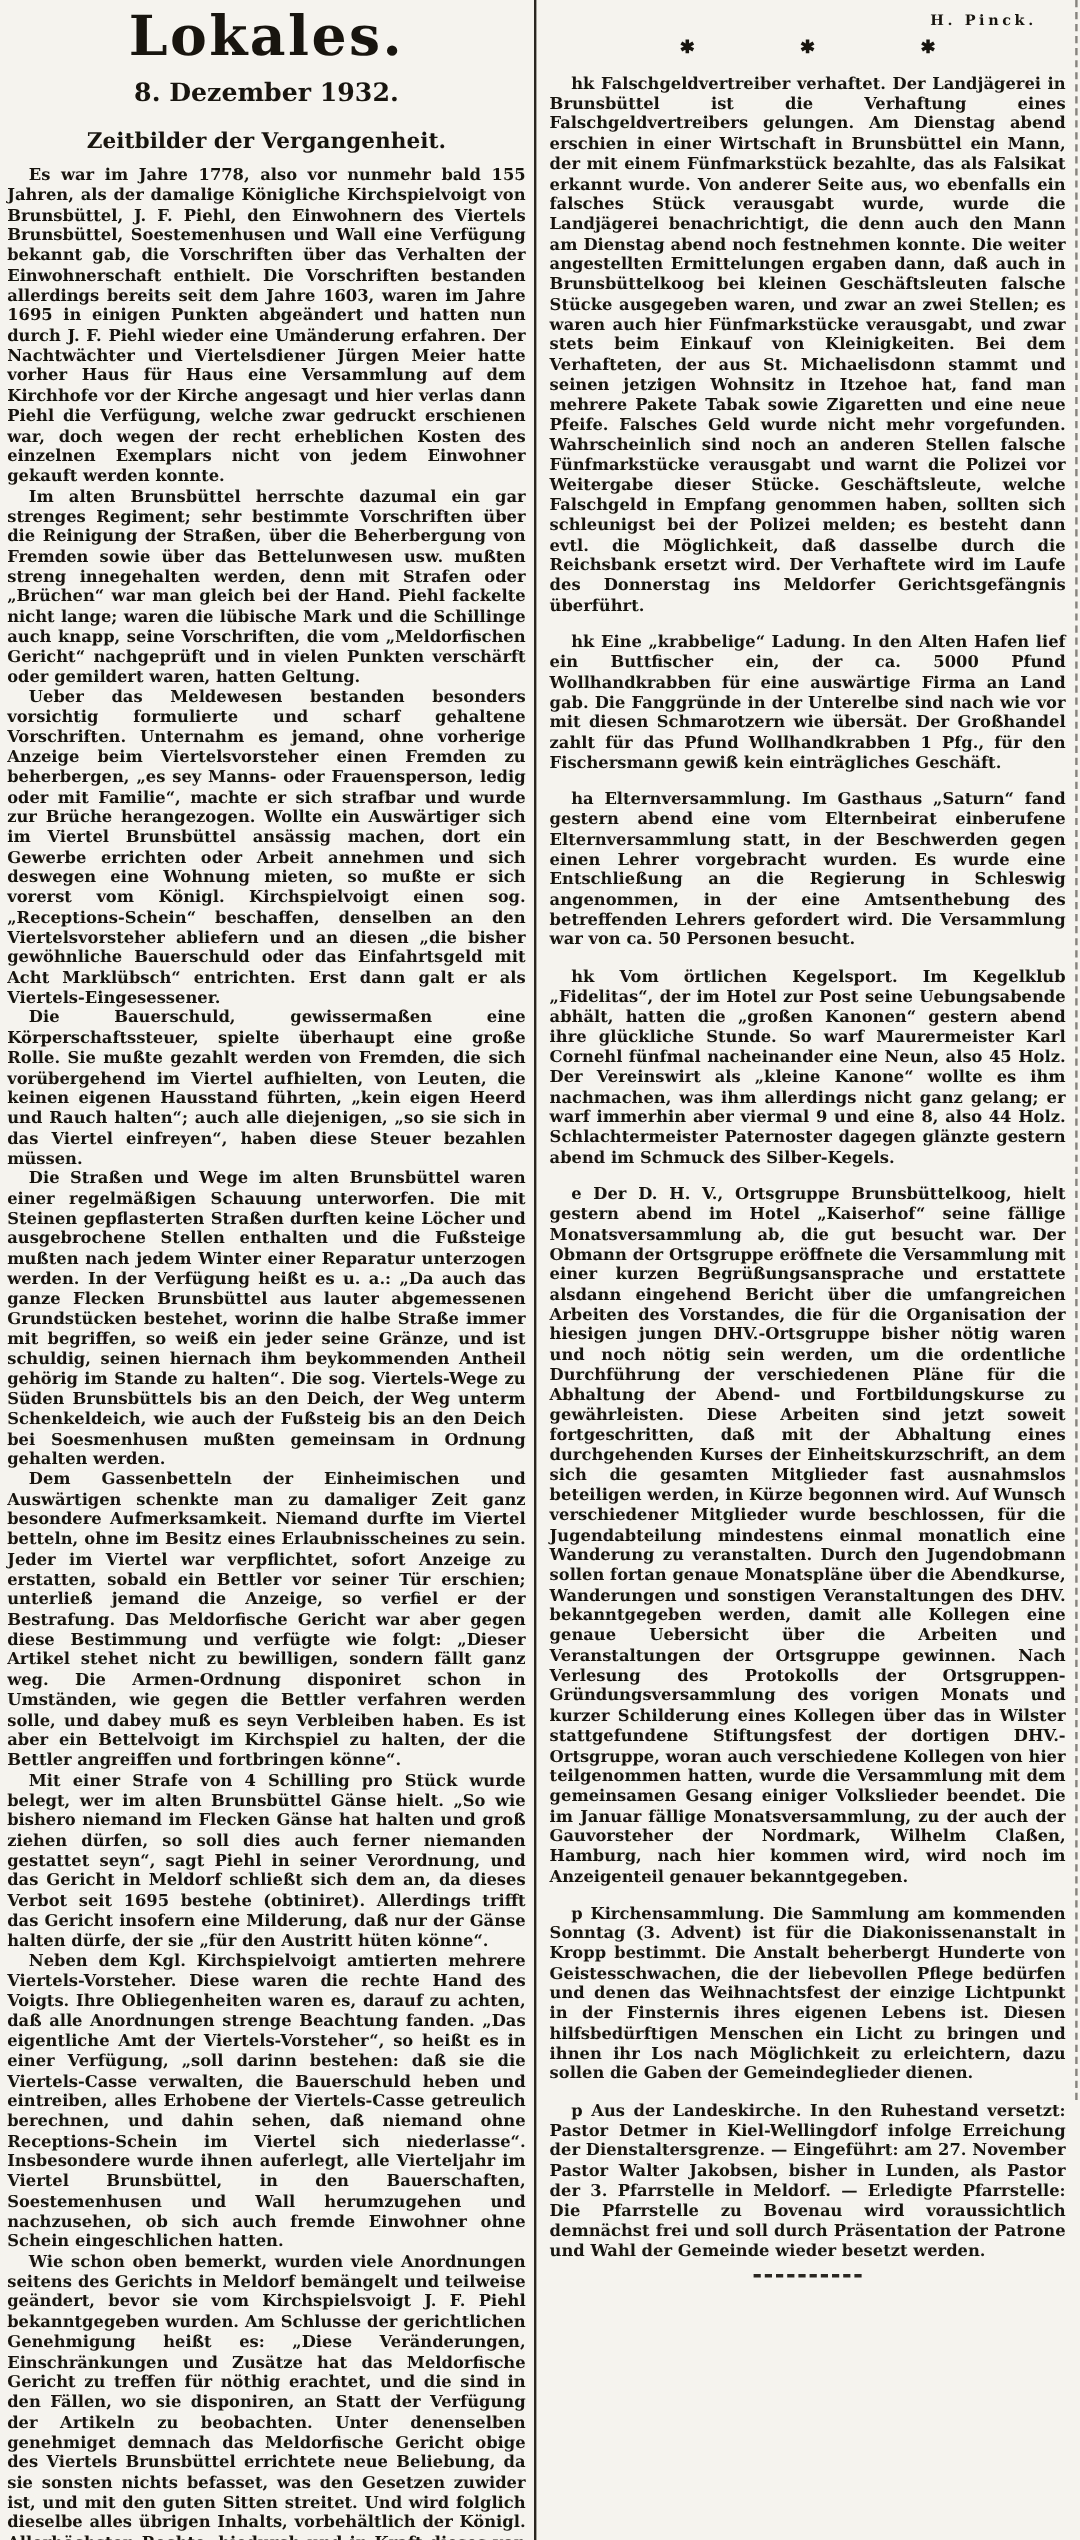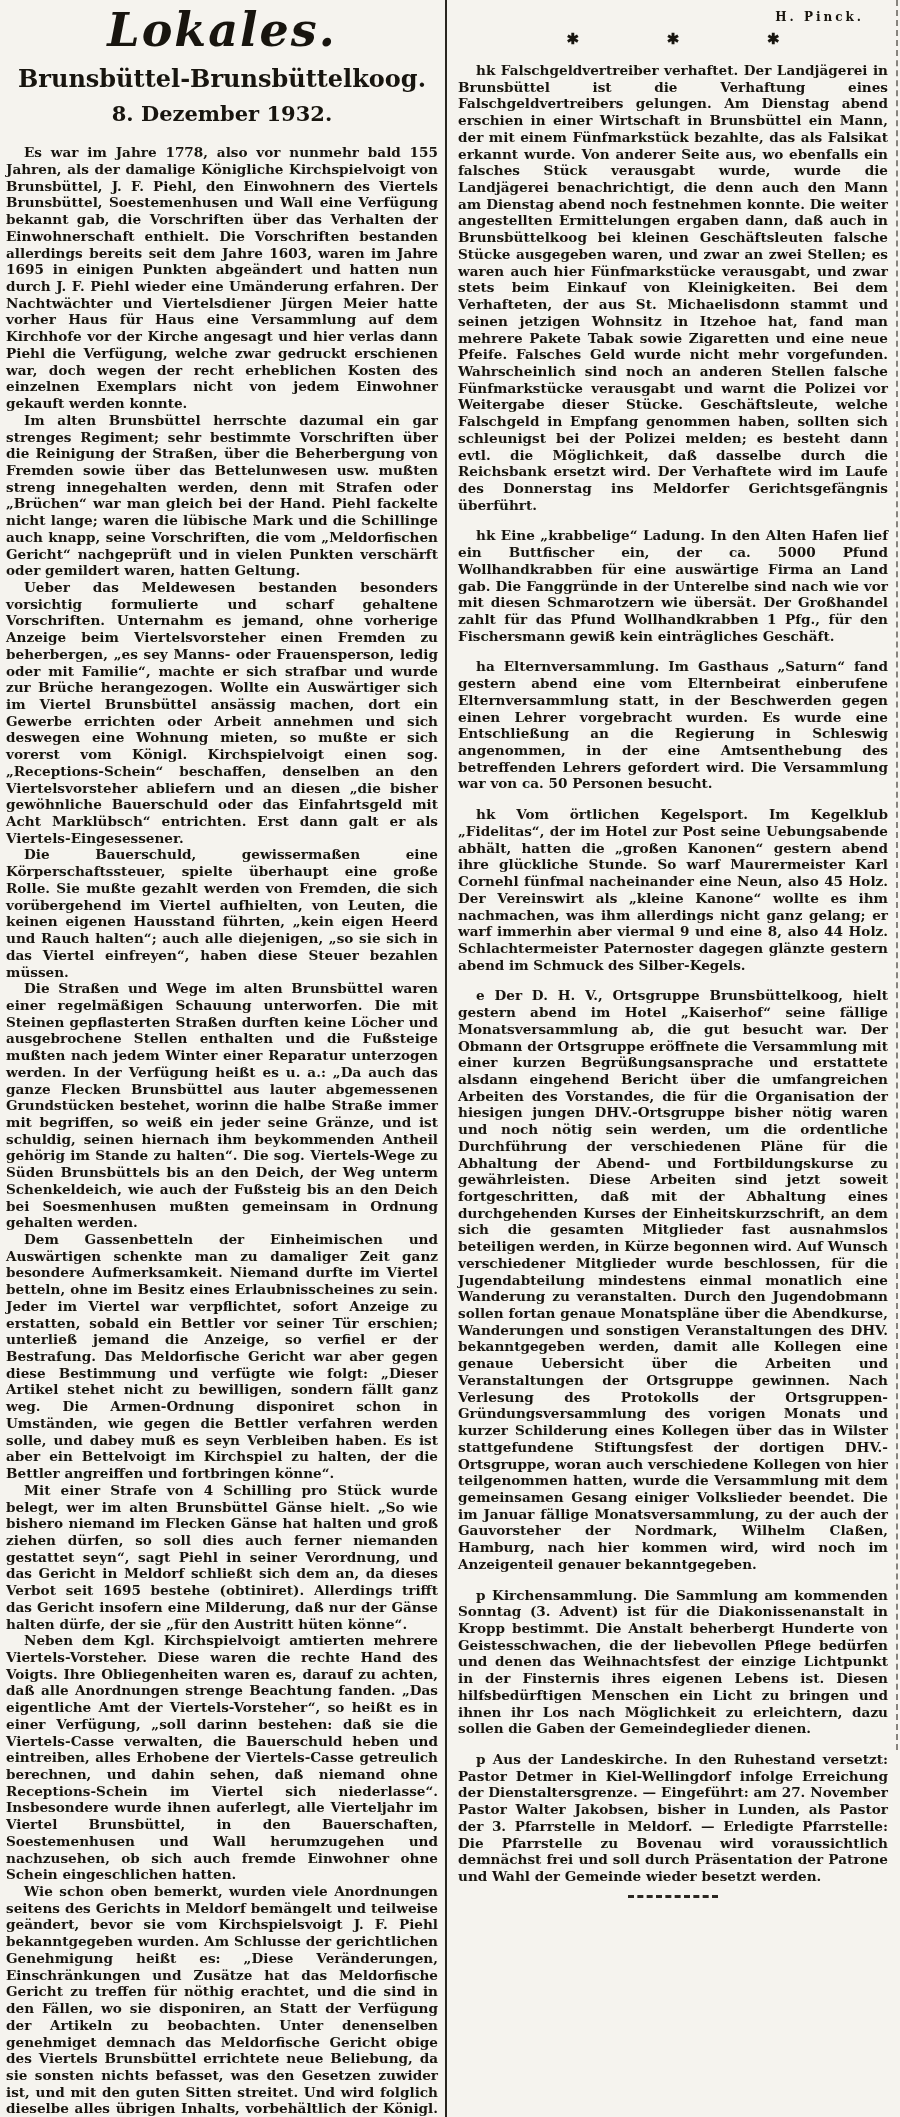"Lokales." .section-title { font-style: italic -> none }
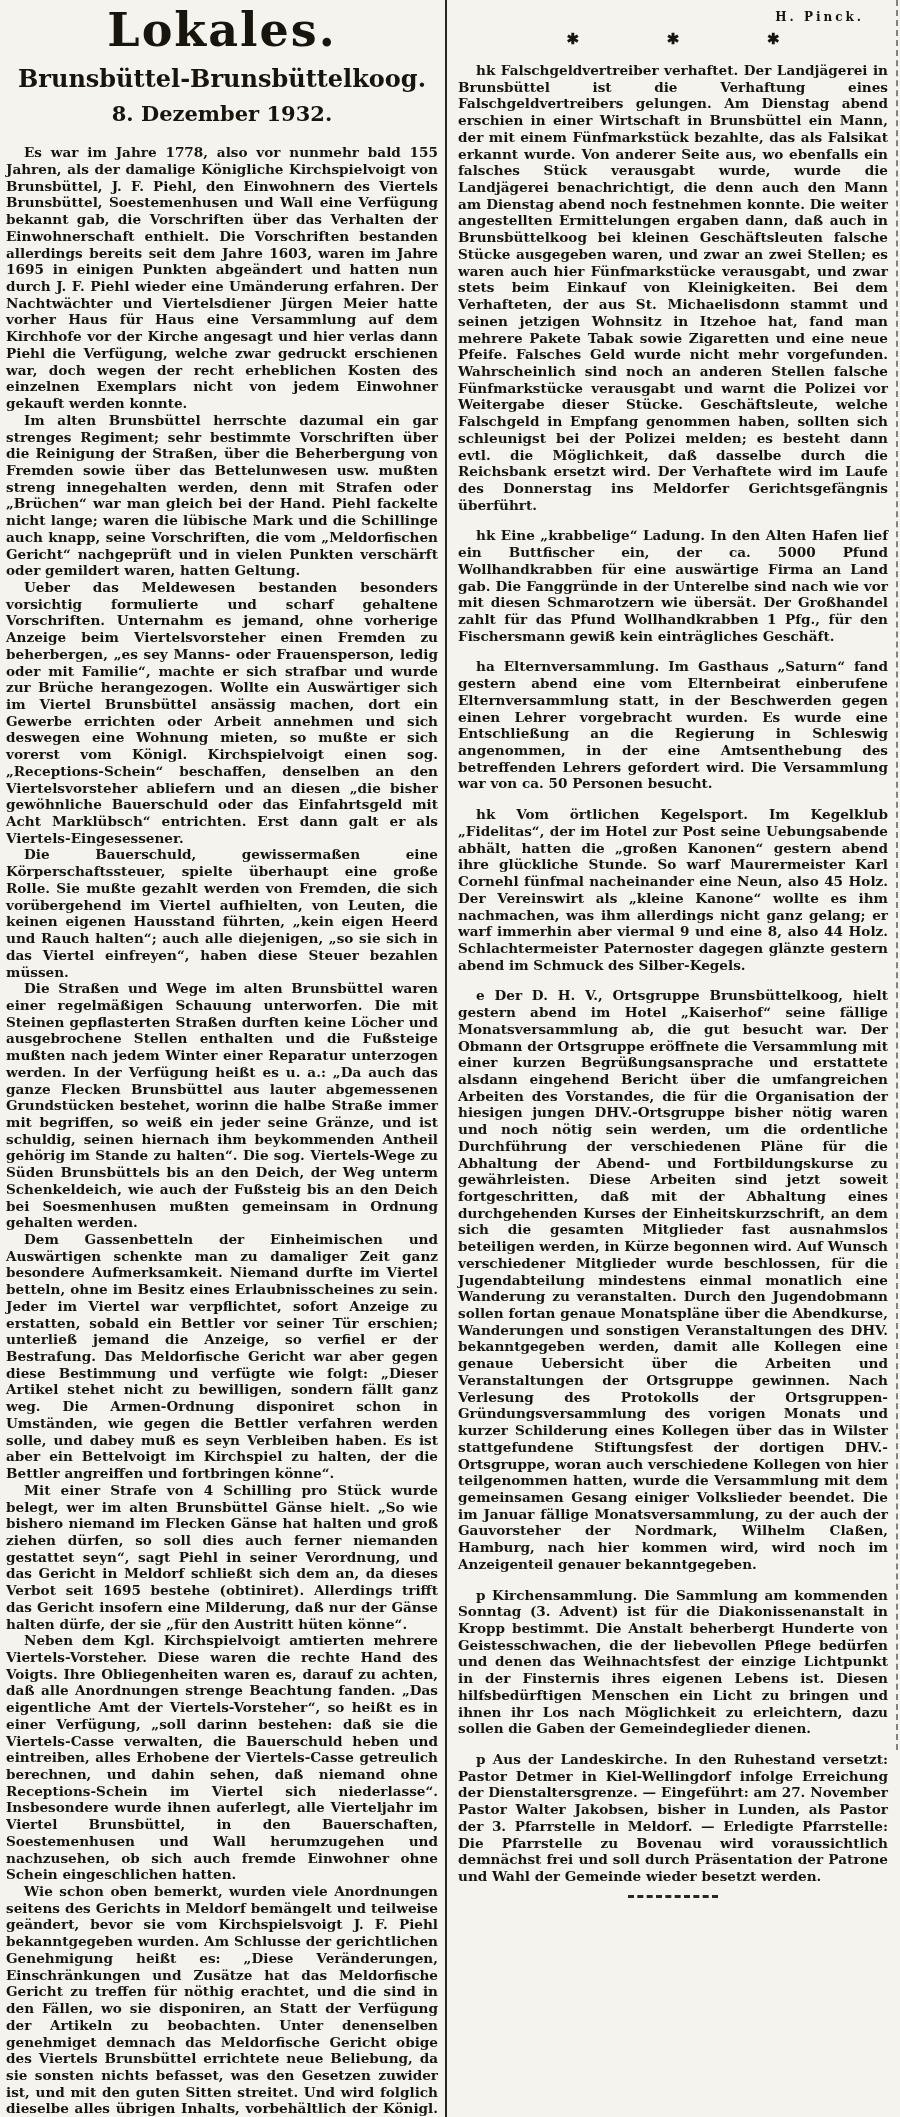"Brunsbüttel-Brunsbüttelkoog." h2.subsection-title { html: <h2>Brunsbüttel-Brunsbüttelkoog.</h2> -> none }
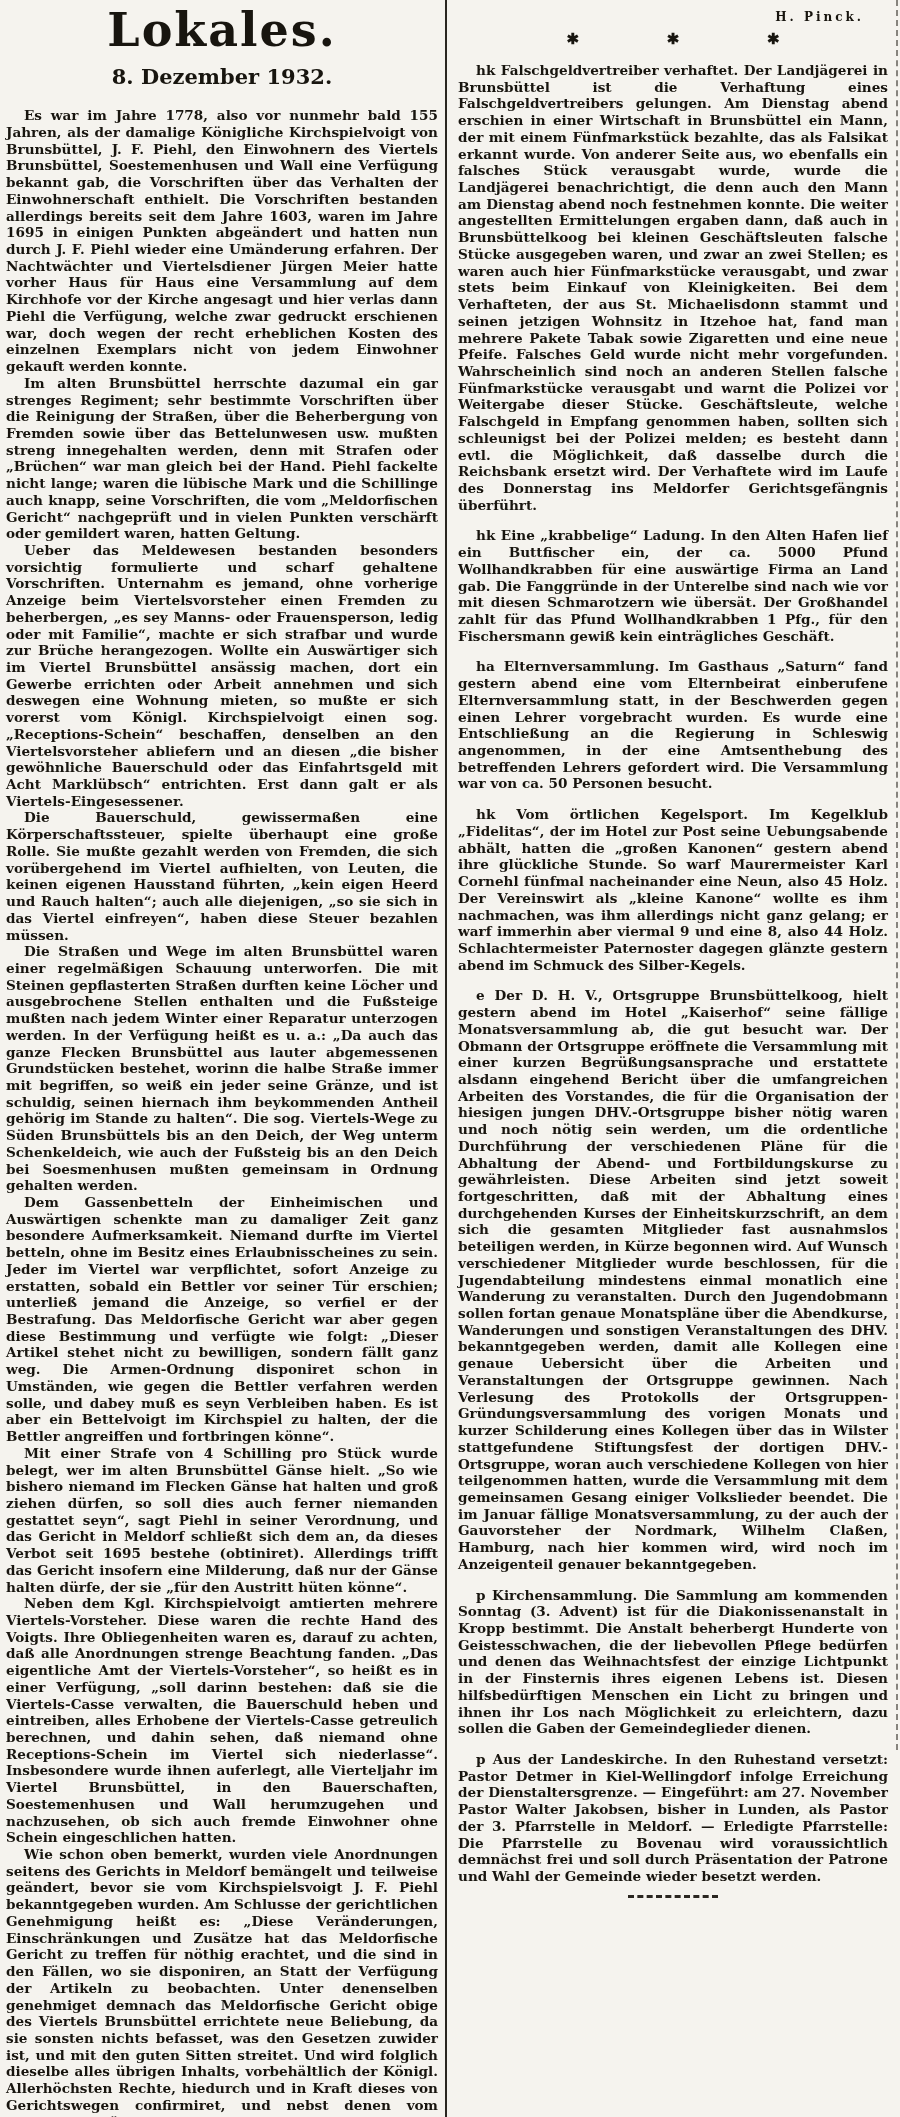"Zeitbilder der Vergangenheit." div.subheadline { html: none -> <div>Zeitbilder der Vergangenheit.</div> }
